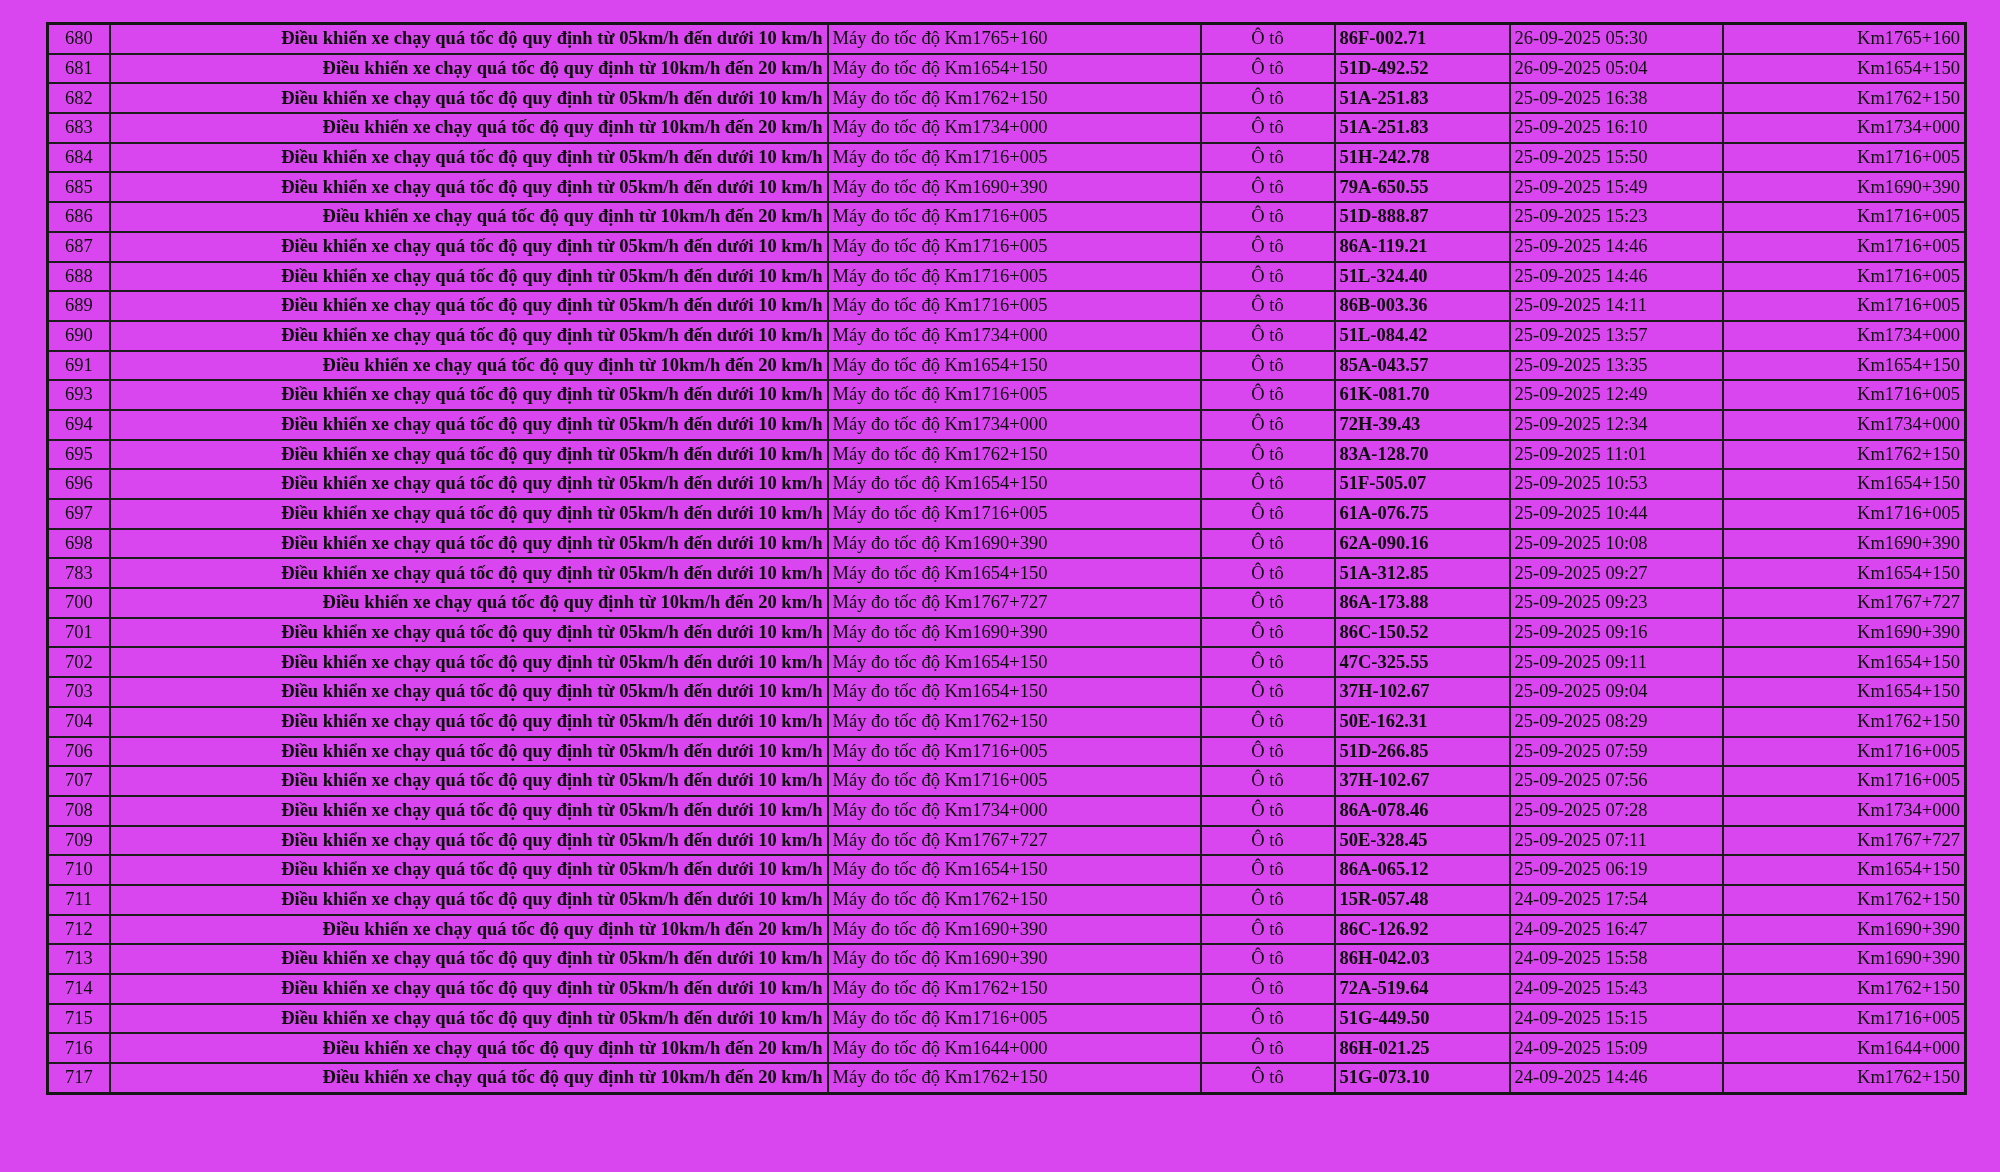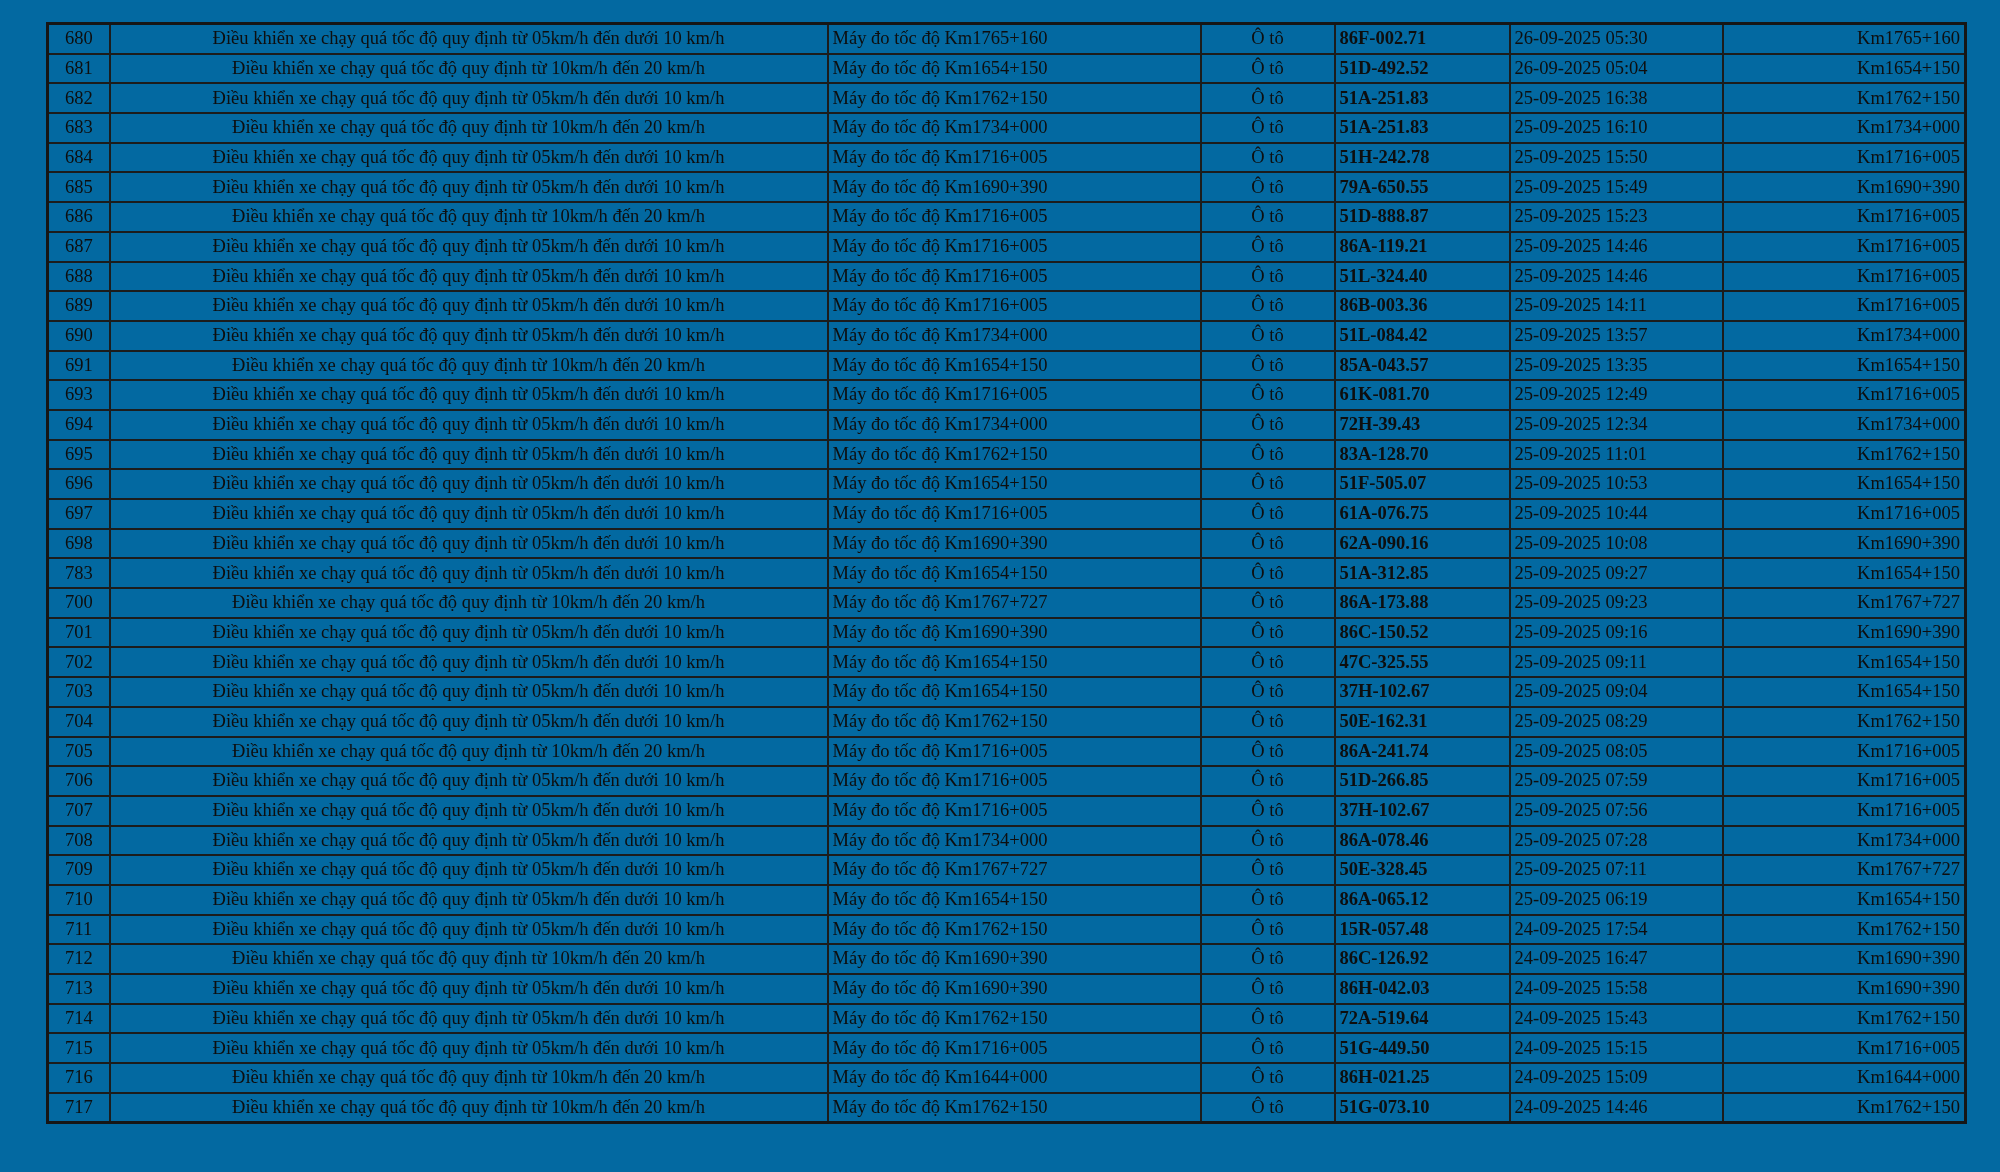"680" .page { background: #0369a1 -> #d946ef }
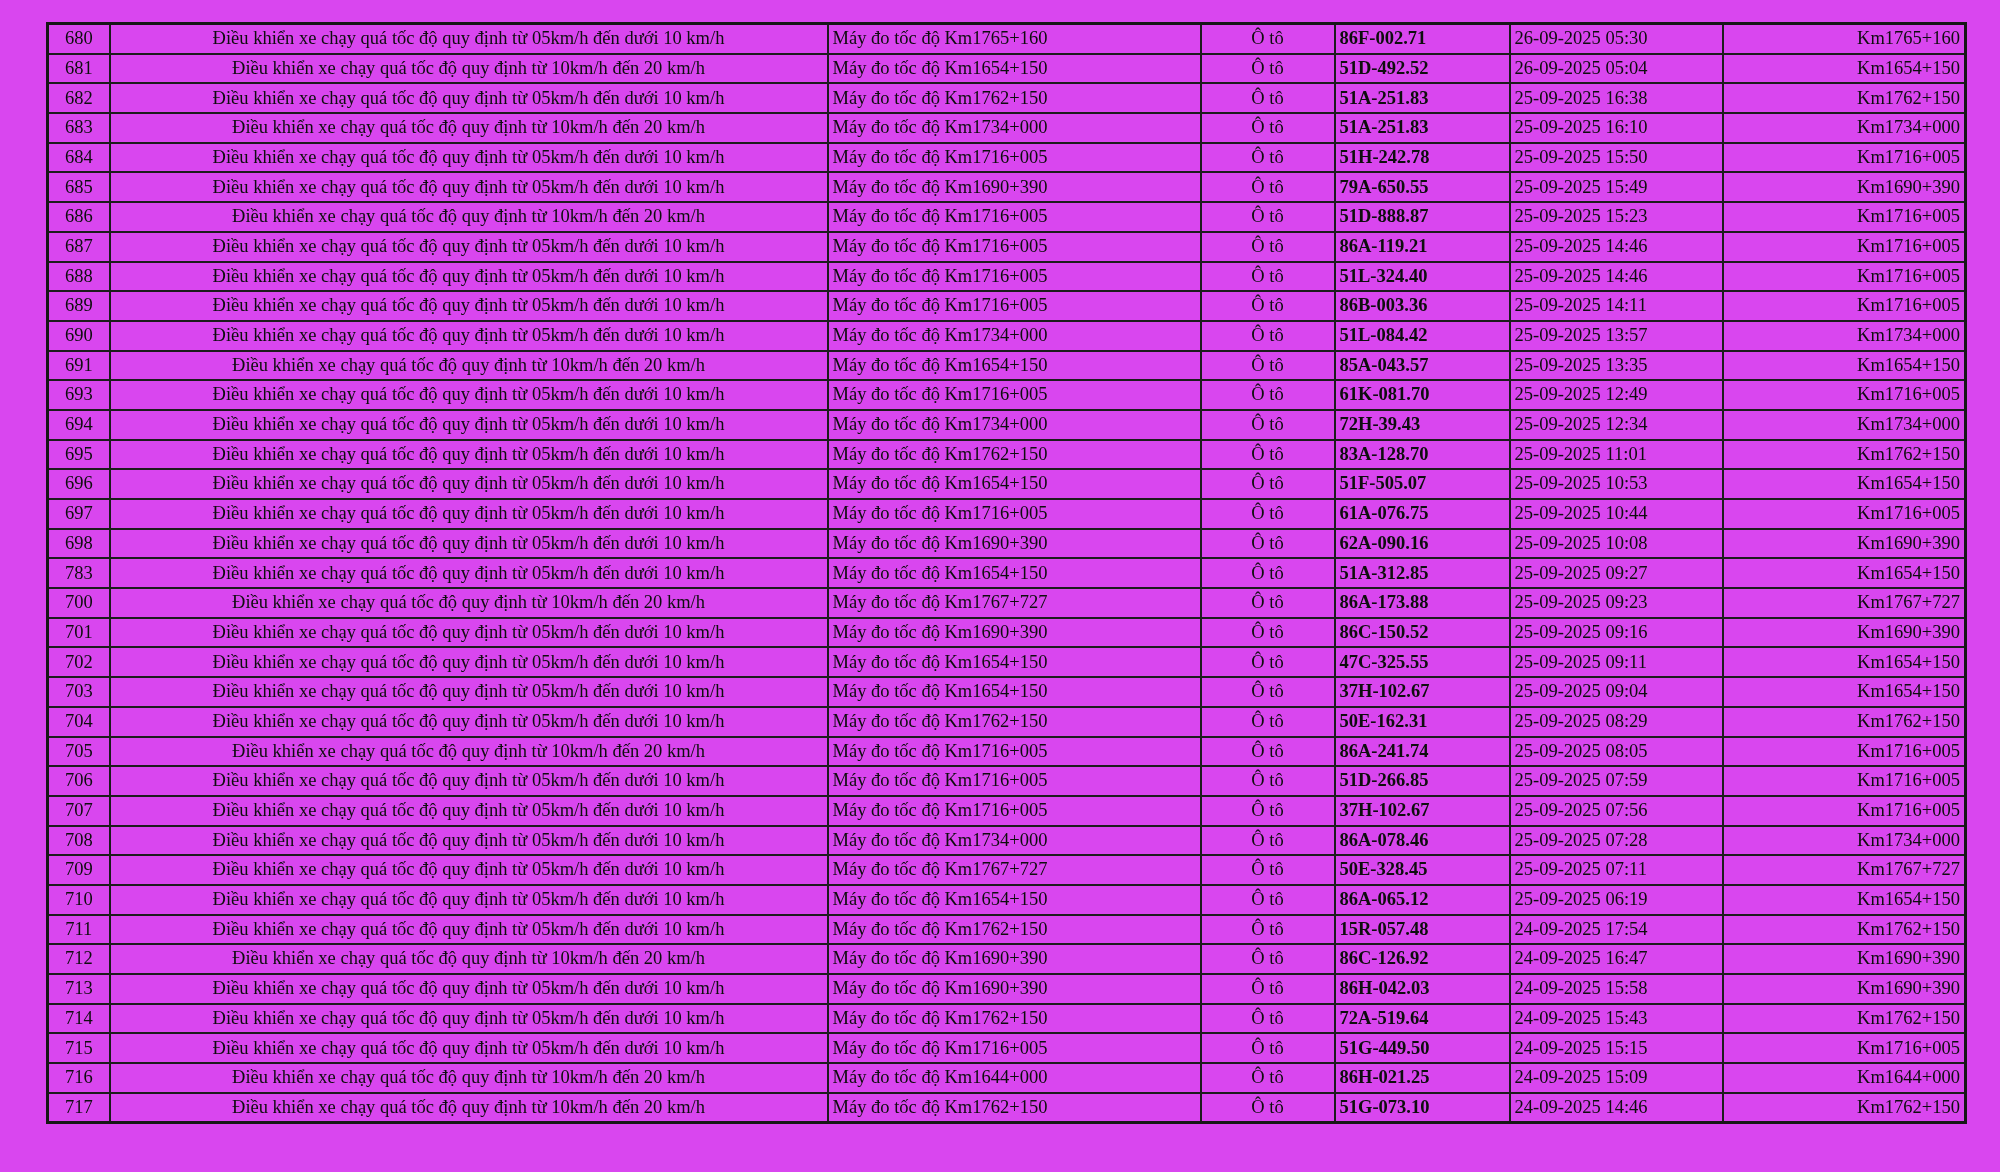"Điều khiển xe chạy quá" td.c-violation { font-weight: none -> bold; text-align: center -> right }
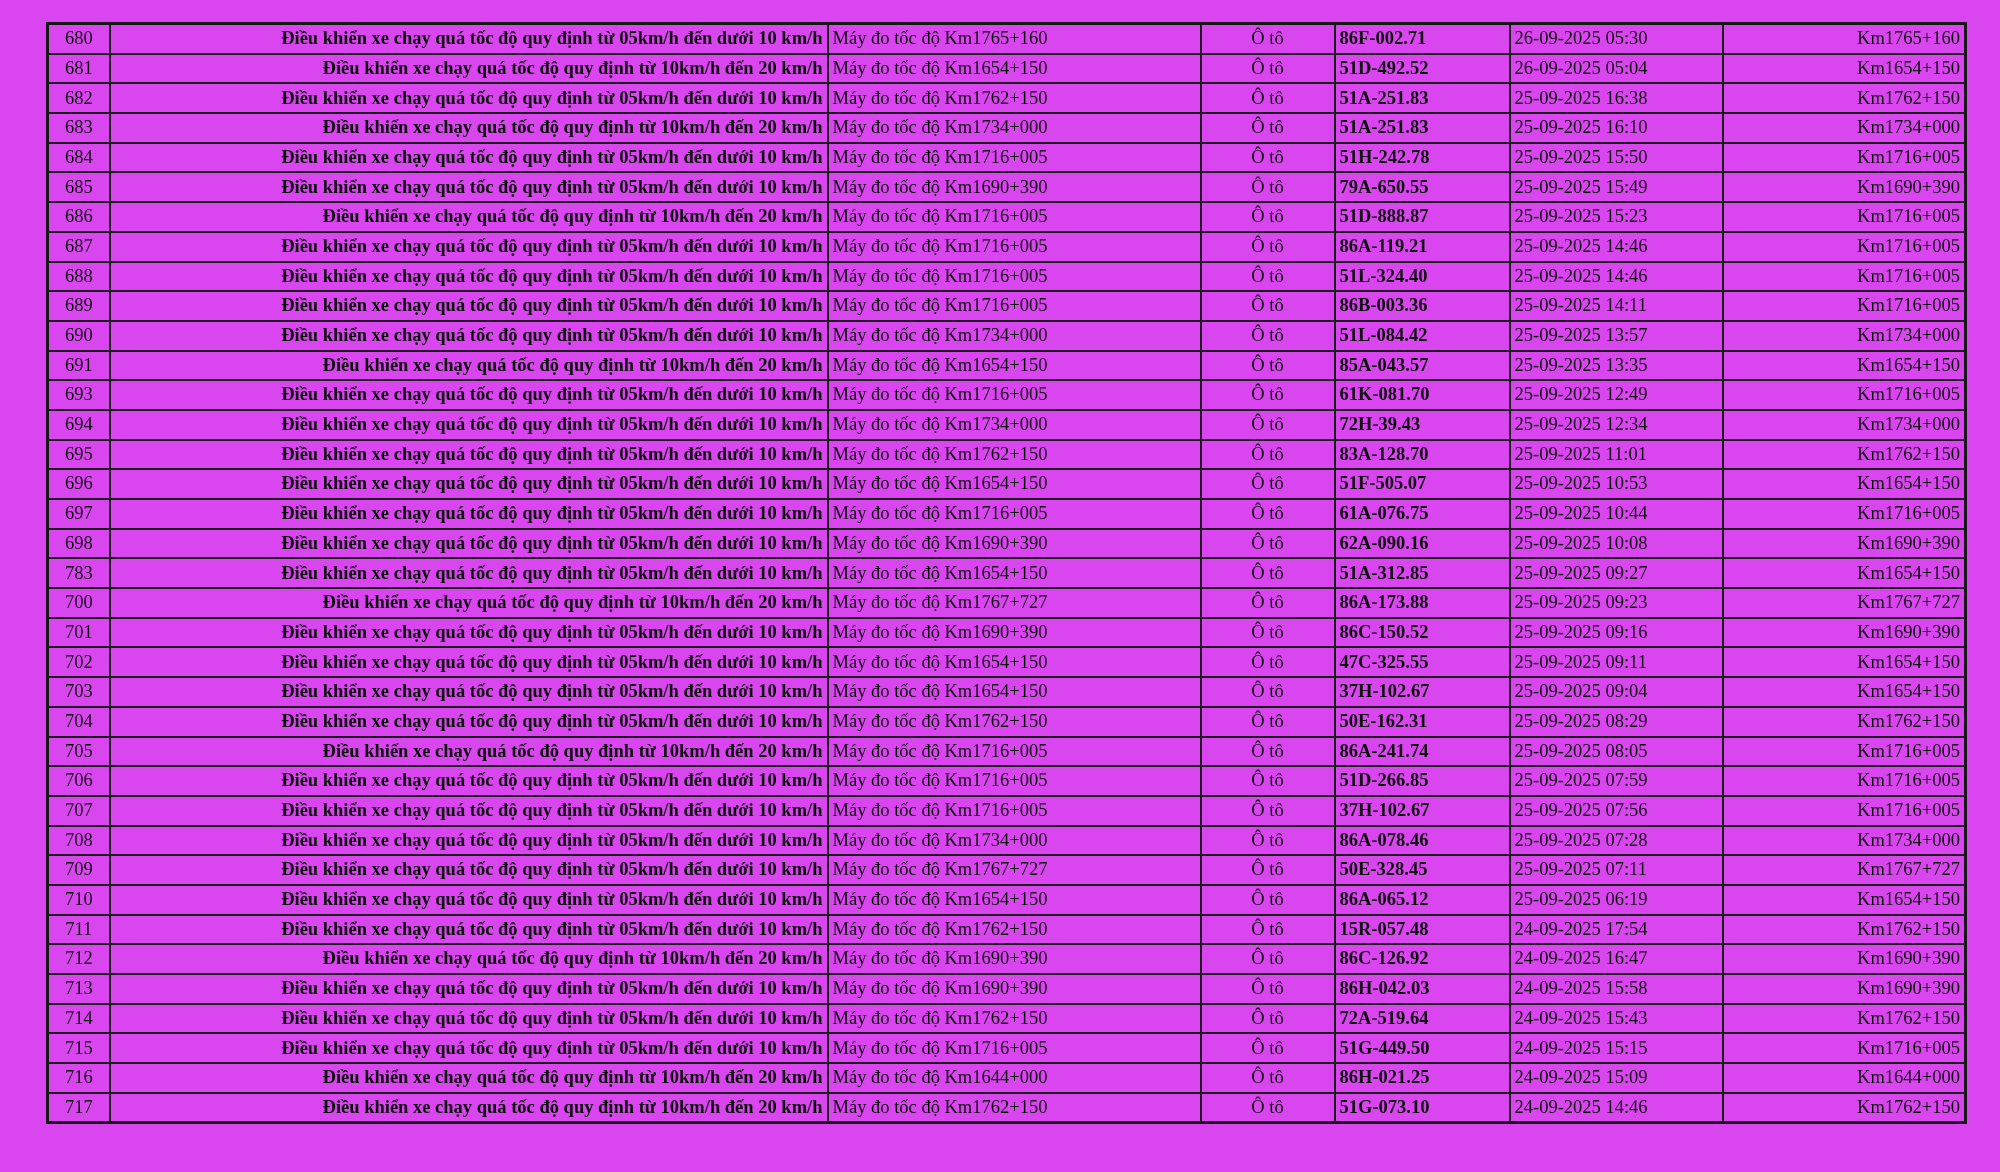"705" tr { html: <tr> <td>705</td> <td>Điều khiển xe chạy quá tốc độ quy định từ 10km/h đến 20 km/h</td> <td>Máy đo tốc độ Km1716+005</td> <td>Ô tô</td> <td>86A-241.74</td> <td>25-09-2025 08:05</td> <td>Km1716+005</td> </tr> -> none }
